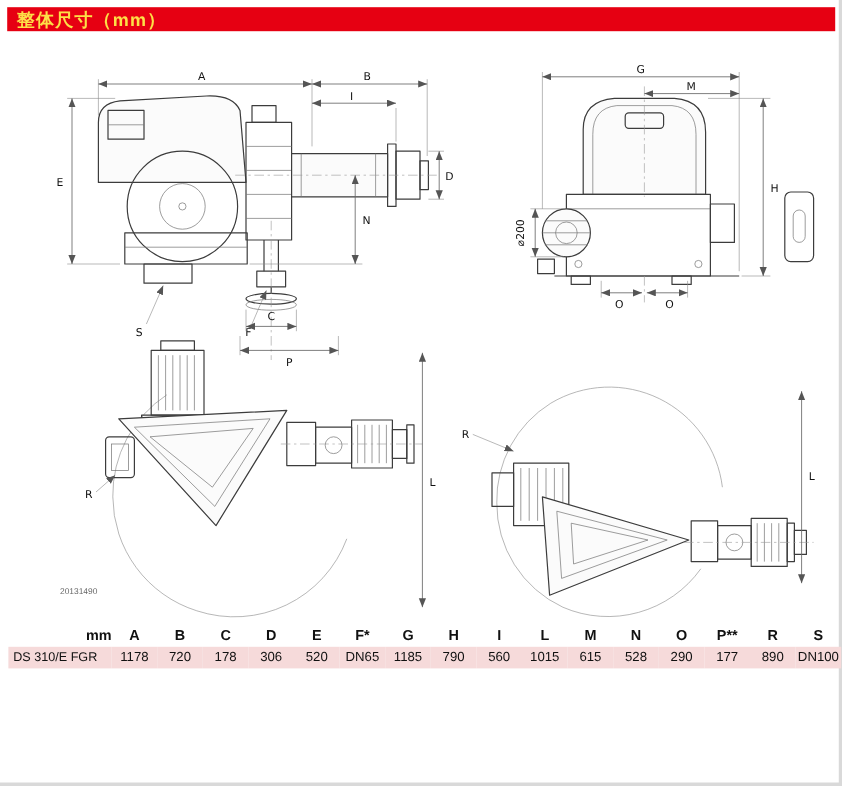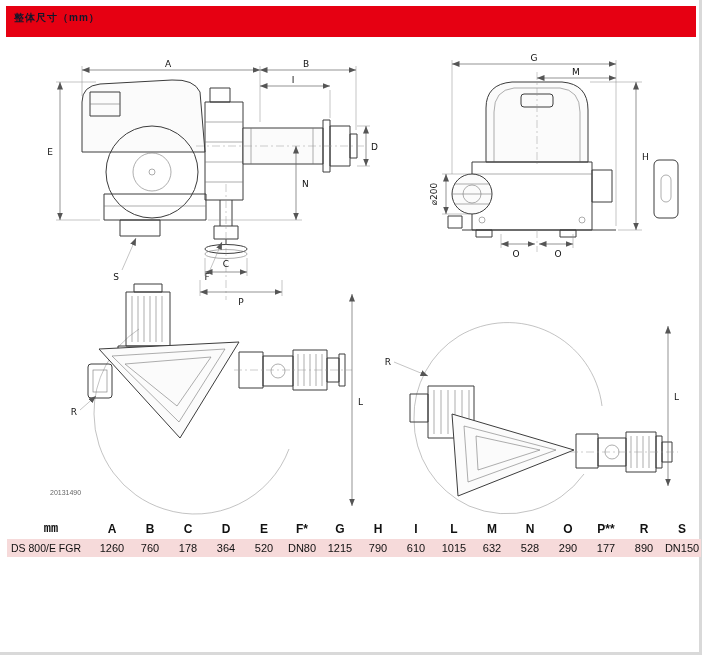"整体尺寸（mm）" .header-bar { color: #0f172a -> #fde047; font-size: 10px -> 15px; height: 31px -> 20px }
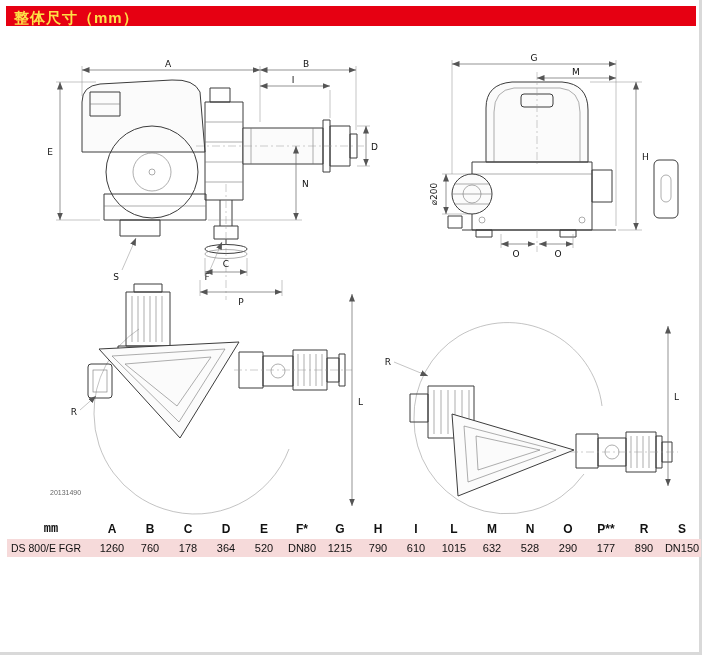"mm" .dims-table th.model-col { font-family: Liberation Mono, monospace -> none; text-align: center -> right }
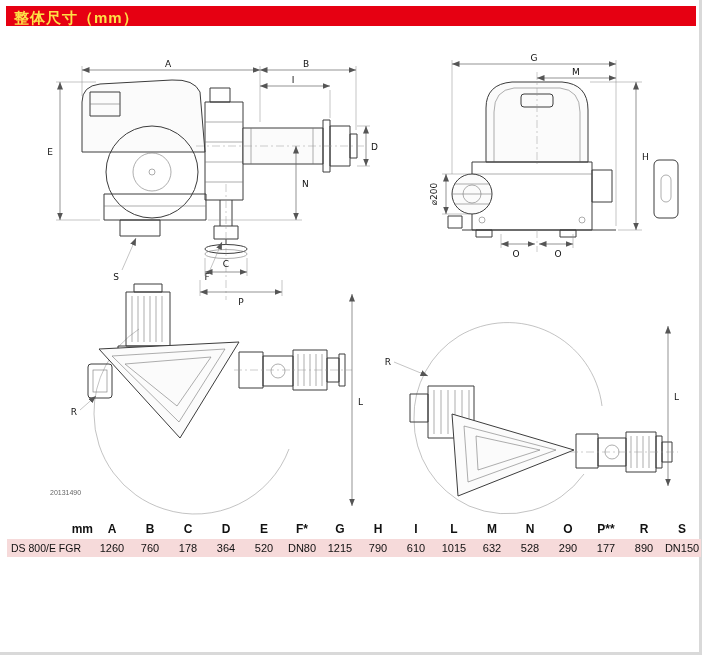"DS 310/E FGR" tr { html: none -> <tr> <td>DS 310/E FGR</td> <td>1178</td> <td>720</td> <td>178</td> <td>306</td> <td>520</td> <td>DN65</td> <td>1185</td> <td>790</td> <td>560</td> <td>1015</td> <td>615</td> <td>528</td> <td>290</td> <td>177</td> <td>890</td> <td>DN100</td> </tr> }
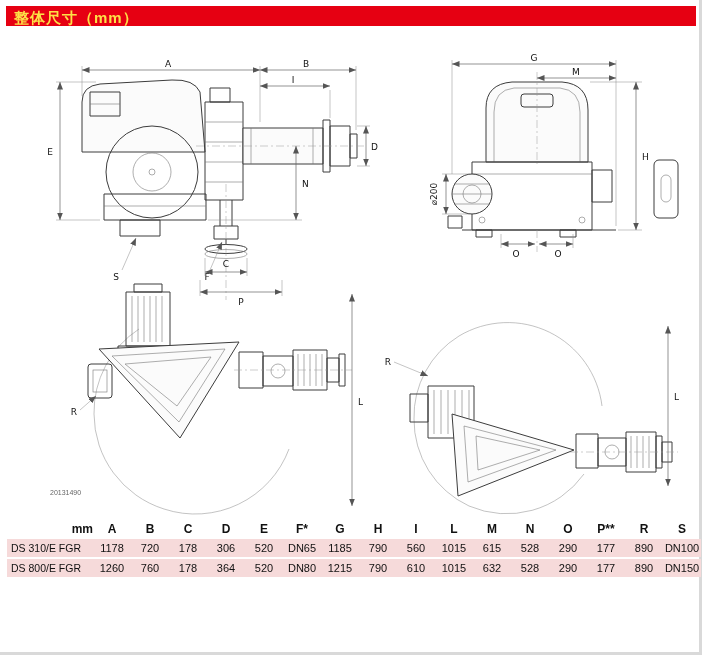"DS 800/E FGR" tr { html: <tr> <td>DS 800/E FGR</td> <td>1260</td> <td>760</td> <td>178</td> <td>364</td> <td>520</td> <td>DN80</td> <td>1215</td> <td>790</td> <td>610</td> <td>1015</td> <td>632</td> <td>528</td> <td>290</td> <td>177</td> <td>890</td> <td>DN150</td> </tr> -> none }
